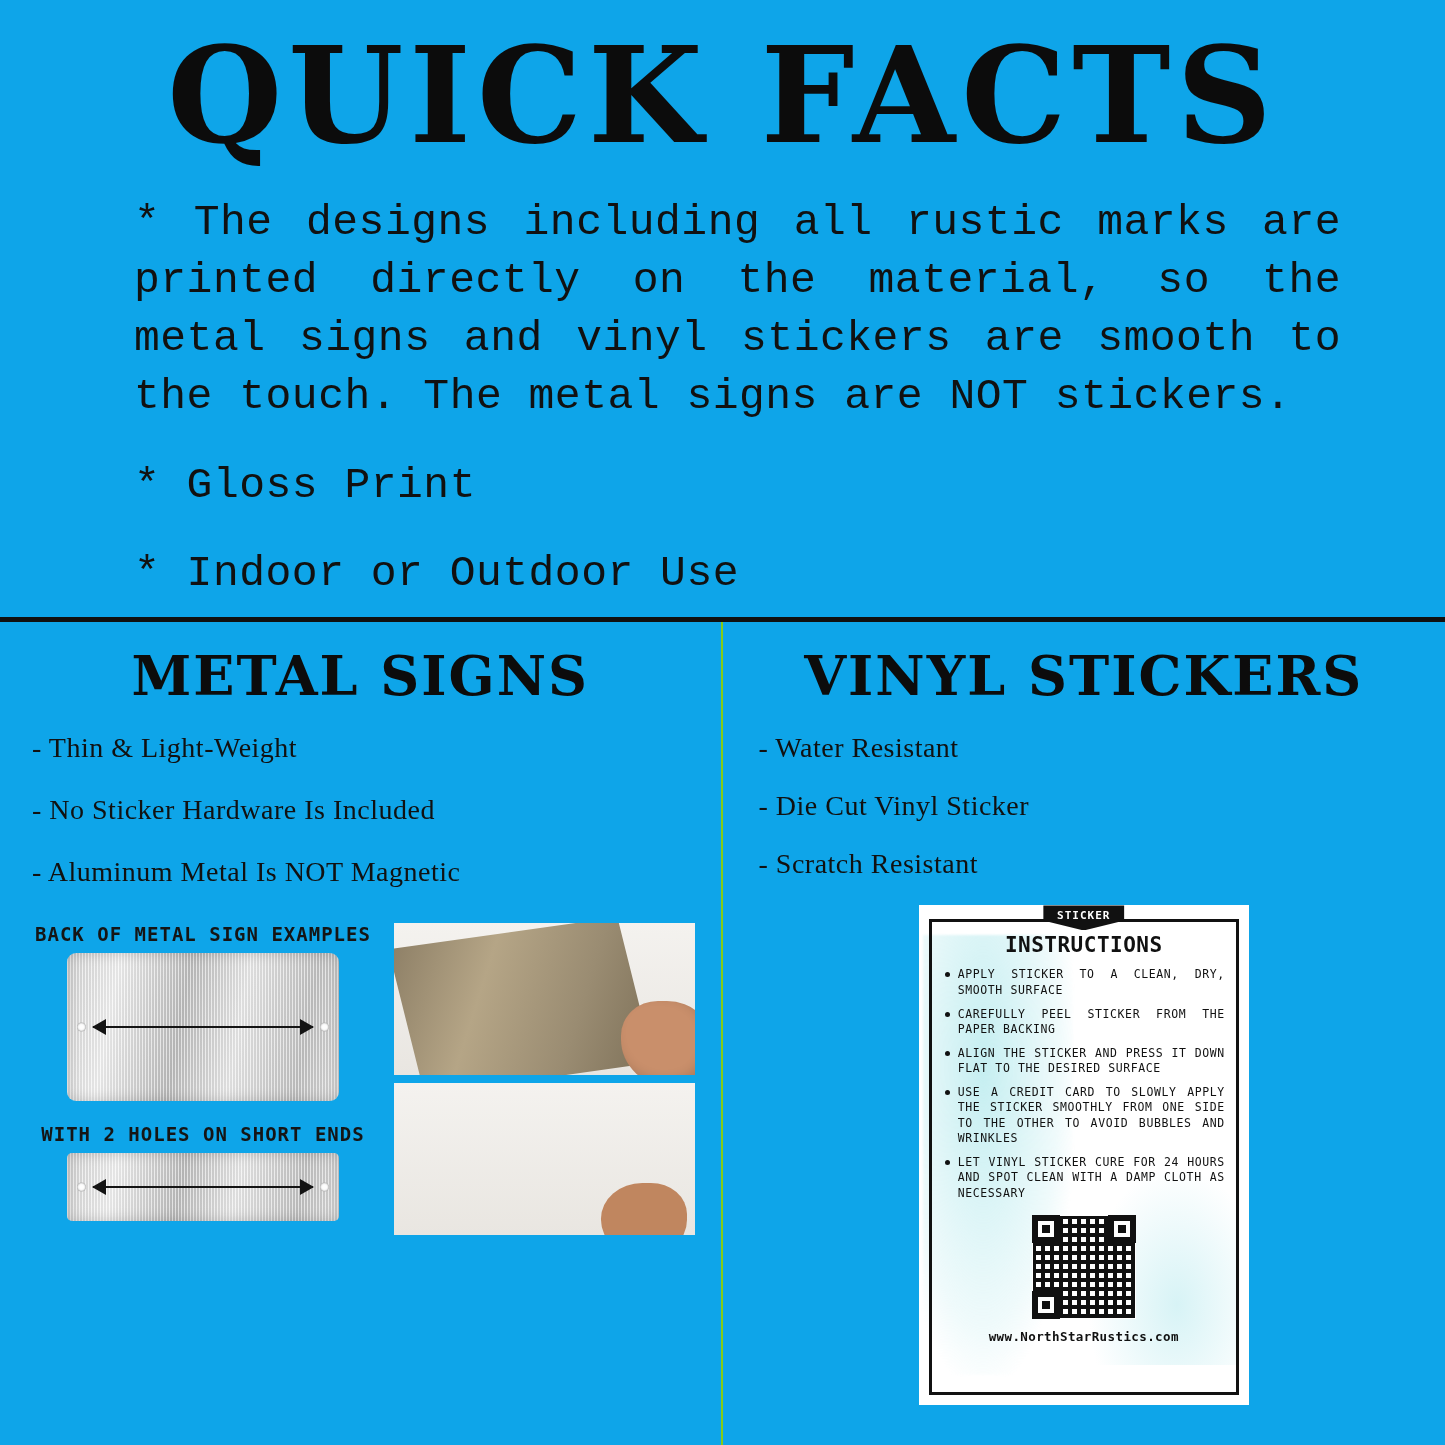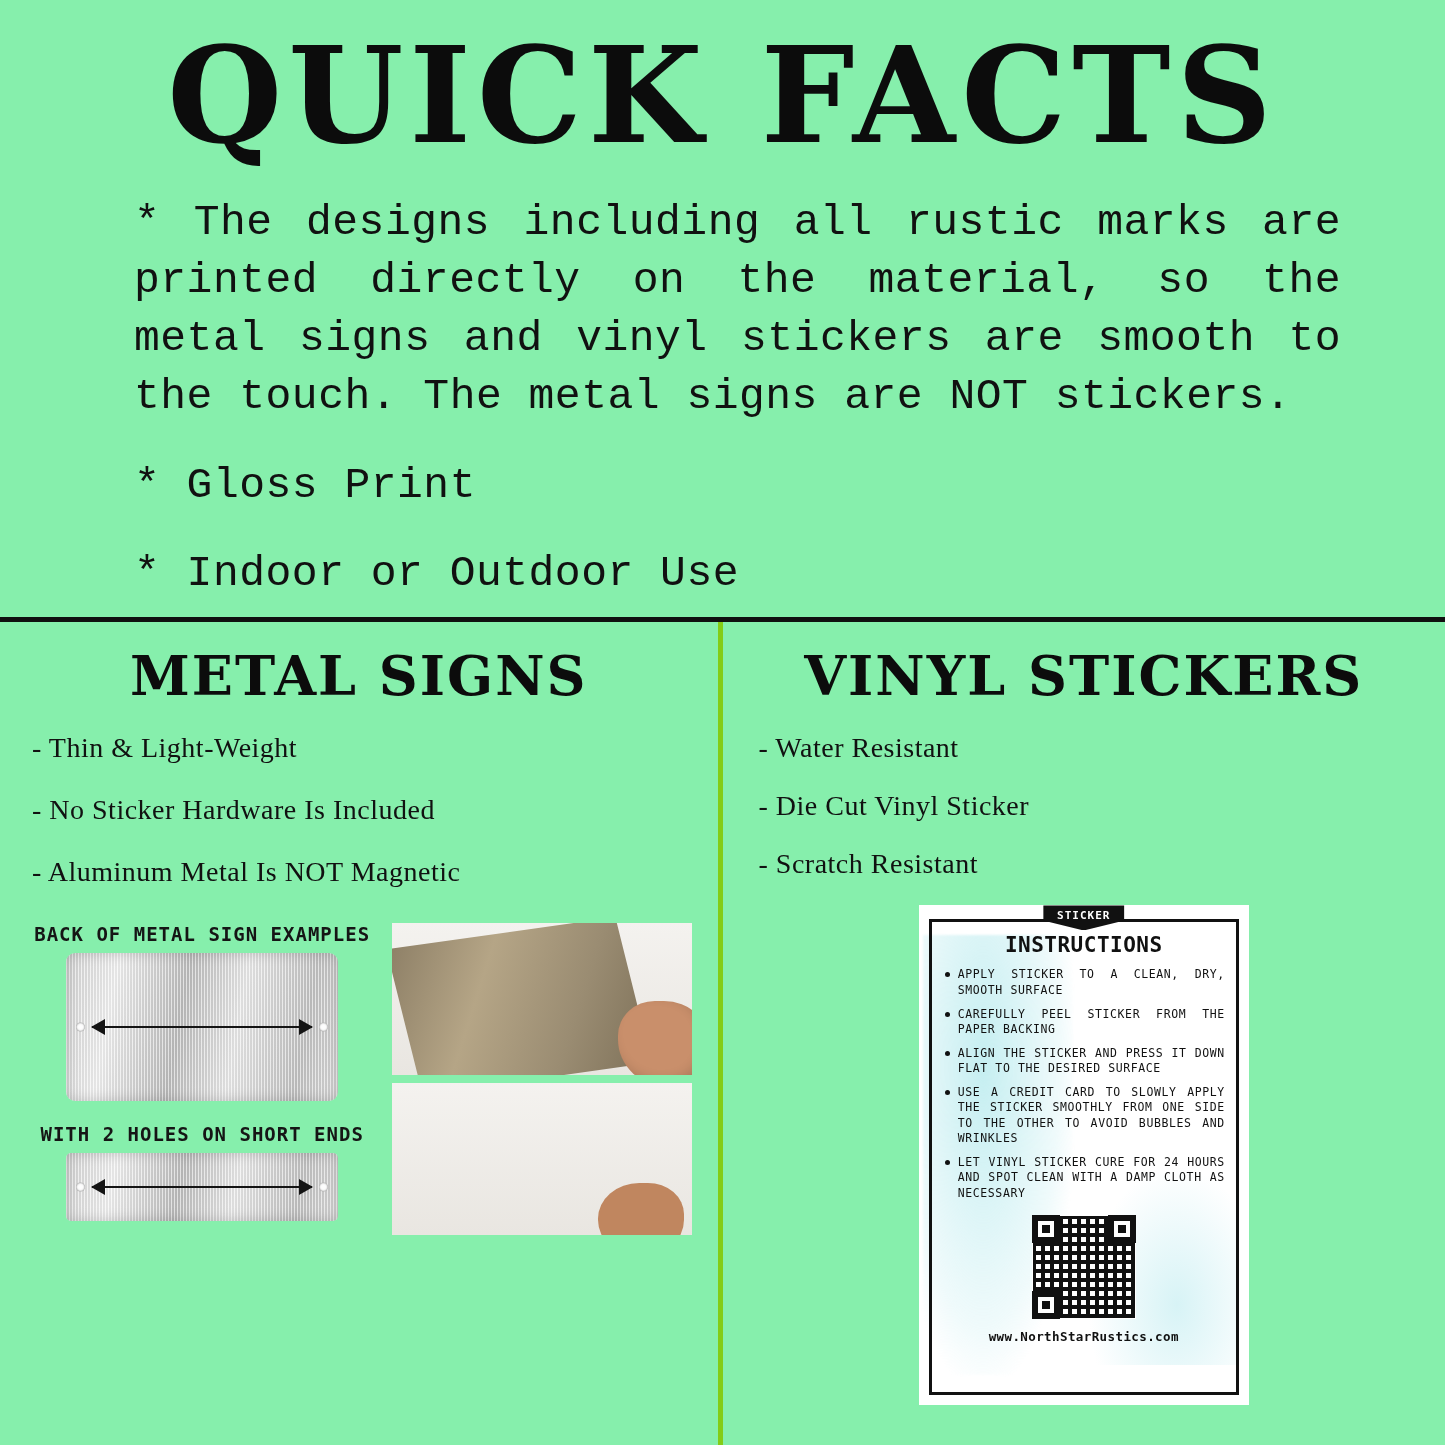"QUICK FACTS" .page { background: #86efac -> #0ea5e9 }
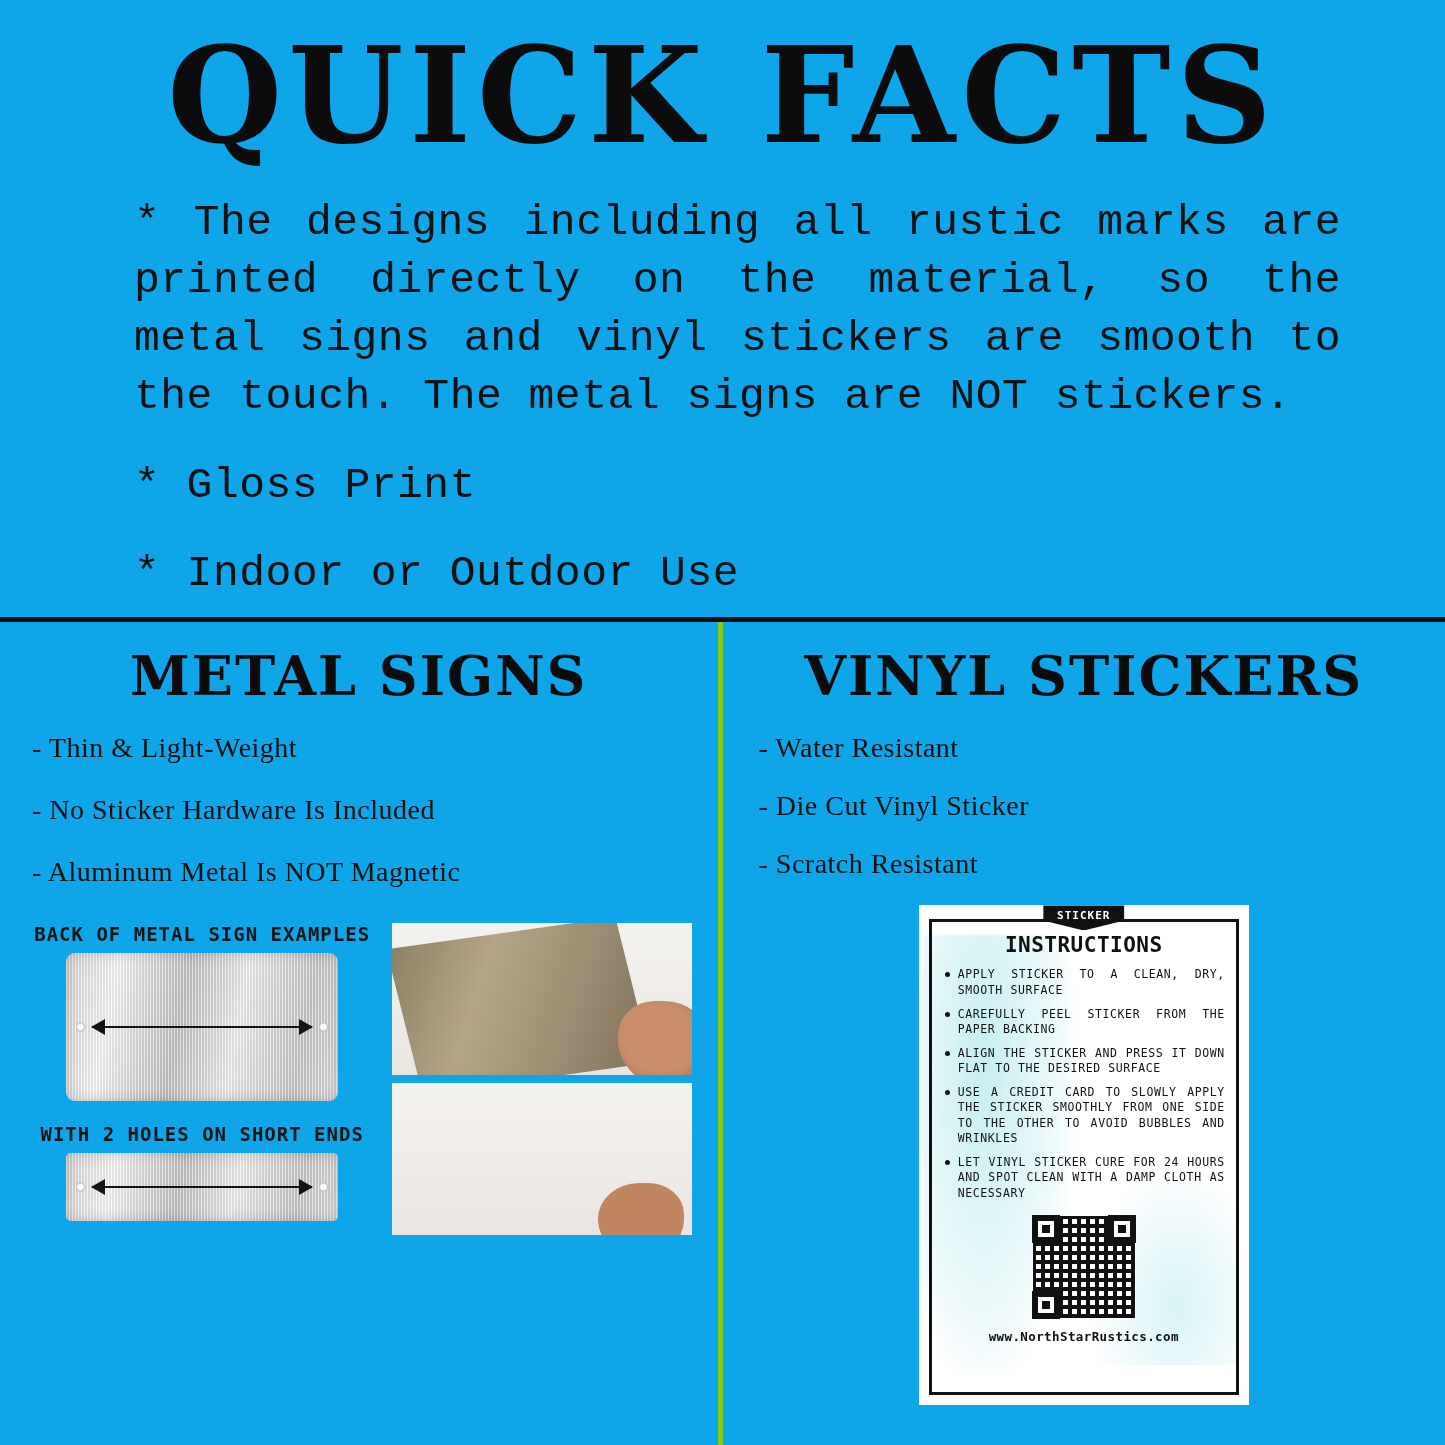"METAL SIGNS" .col.left { border-right: 5px solid #84cc16 -> 2px solid #84cc16 }
